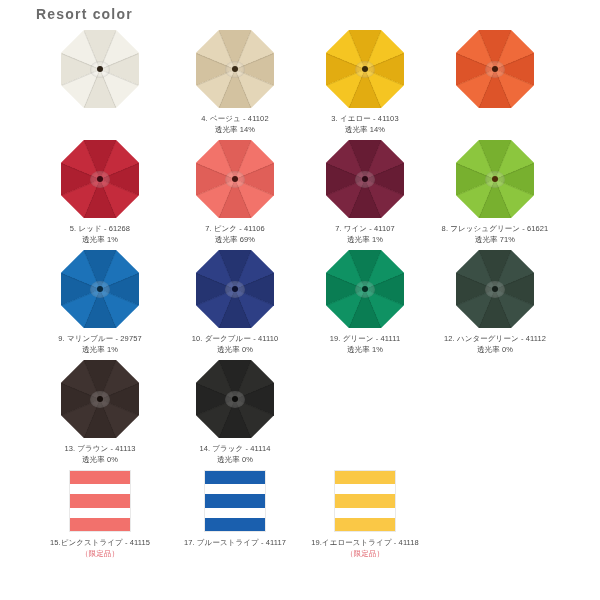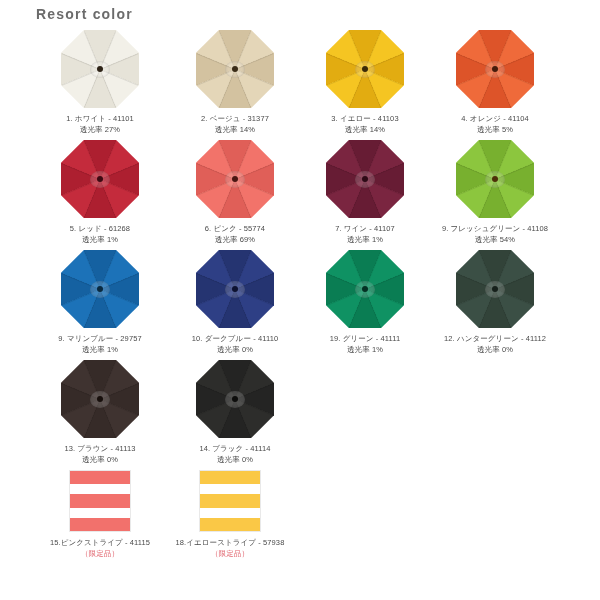"1. ホワイト - 41101" div.caption { html: <div> <div>1. ホワイト - 41101</div> <div>透光率 27%</div> </div> -> none }
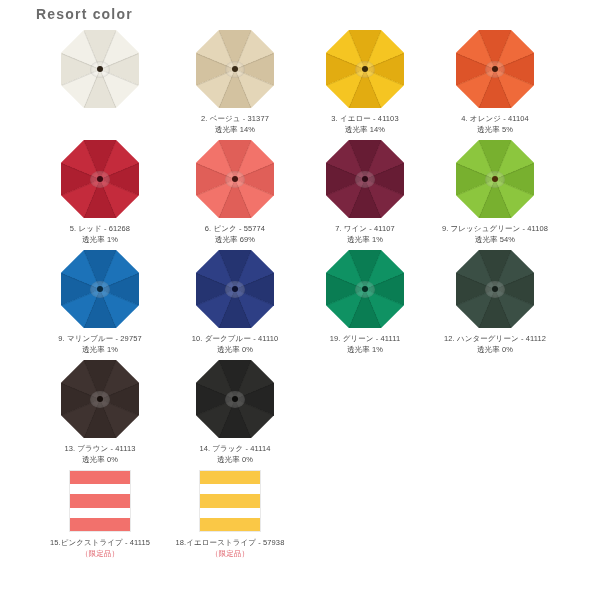"2. ベージュ - 31377" div.cap-line { text: 2. ベージュ - 31377 -> 4. ベージュ - 41102 }
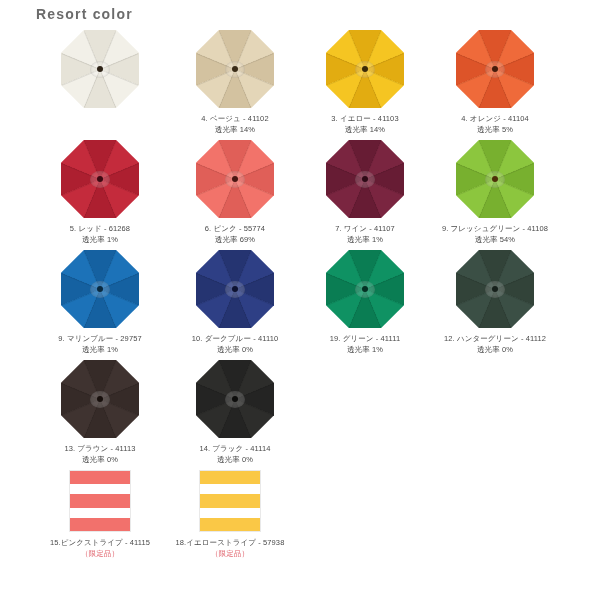"4. オレンジ - 41104" div.caption { html: <div> <div>4. オレンジ - 41104</div> <div>透光率 5%</div> </div> -> none }
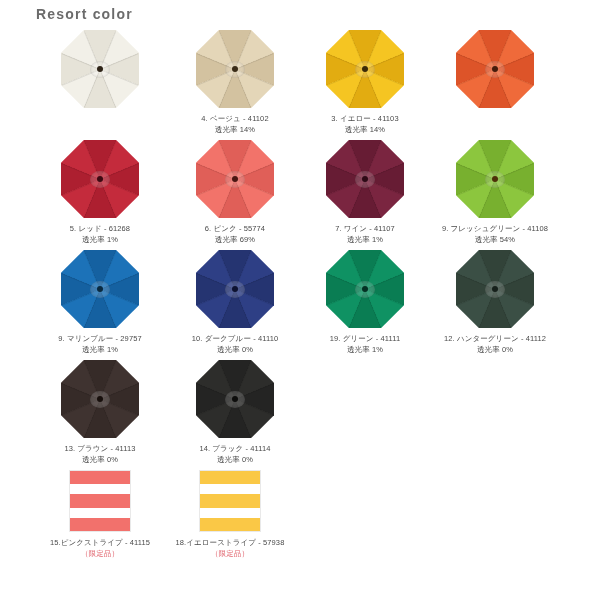"6. ピンク - 55774" div.cap-line { text: 6. ピンク - 55774 -> 7. ピンク - 41106 }
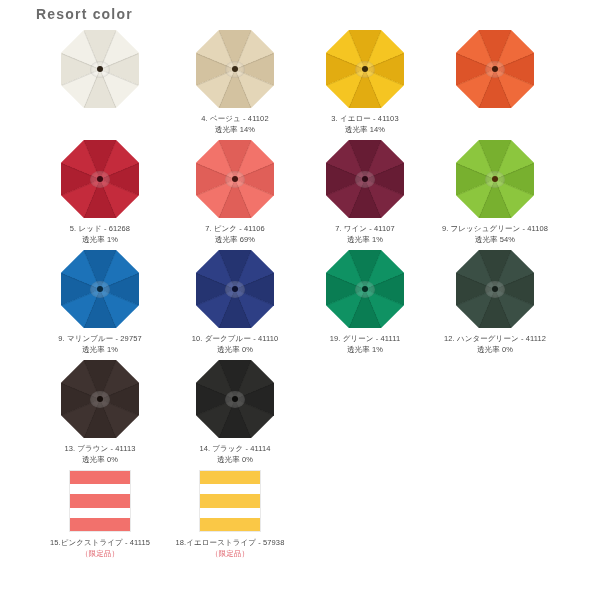"9. フレッシュグリーン - 41108" div.cap-line { text: 9. フレッシュグリーン - 41108 -> 8. フレッシュグリーン - 61621 }
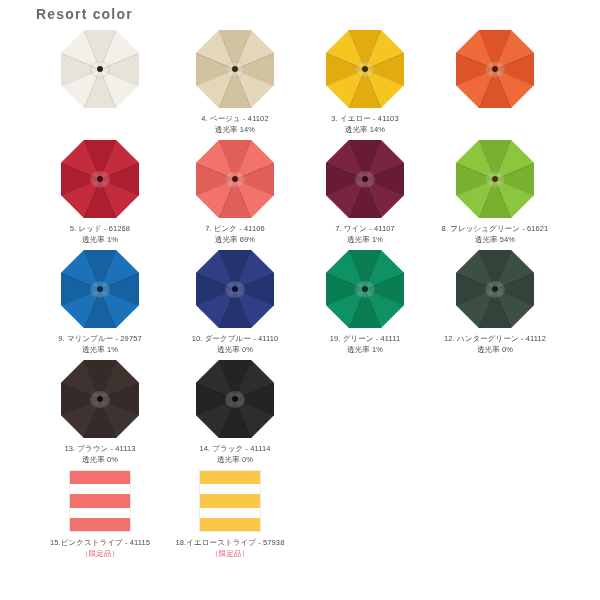"透光率 54%" div.cap-sub { text: 54% -> 71% }
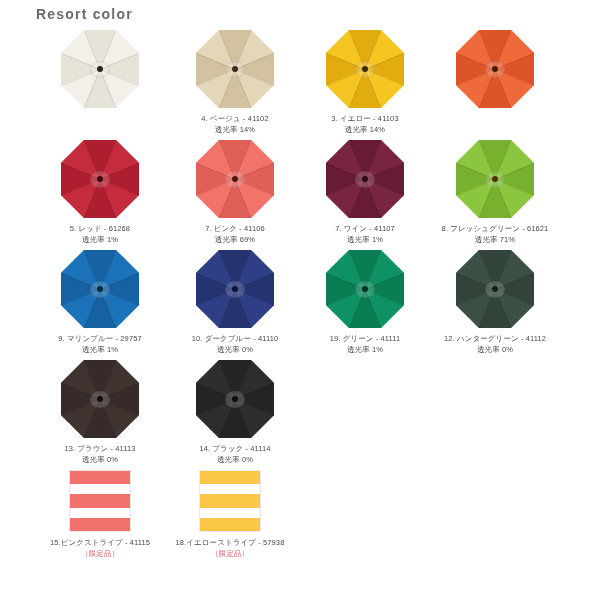"17. ブルーストライプ - 41117" div.cell { html: none -> <div> <div> <div></div> <div></div> <div></div> <div></div> <div></div> </div> <div> <div>17. ブルーストライプ - 41117</div> </div> </div> }
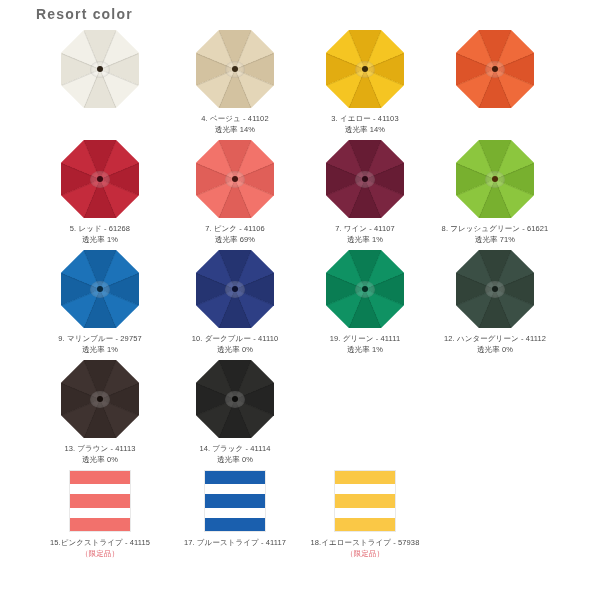"18.イエローストライプ - 57938" div.cap-line { text: 18.イエローストライプ - 57938 -> 19.イエローストライプ - 41118 }
